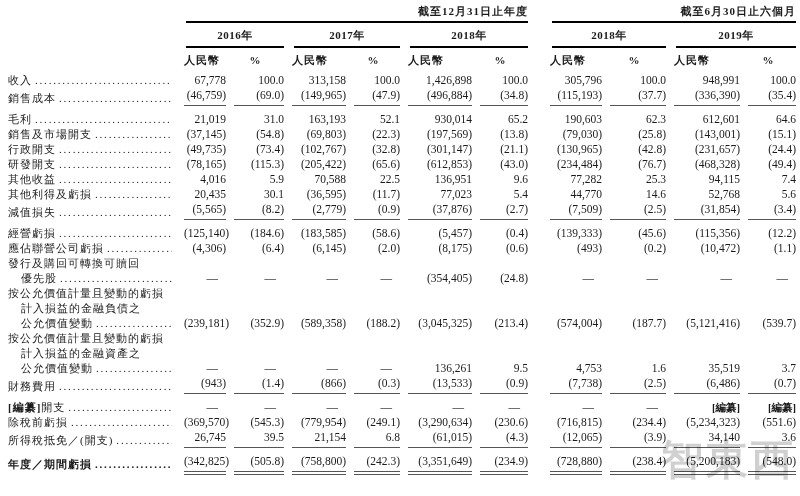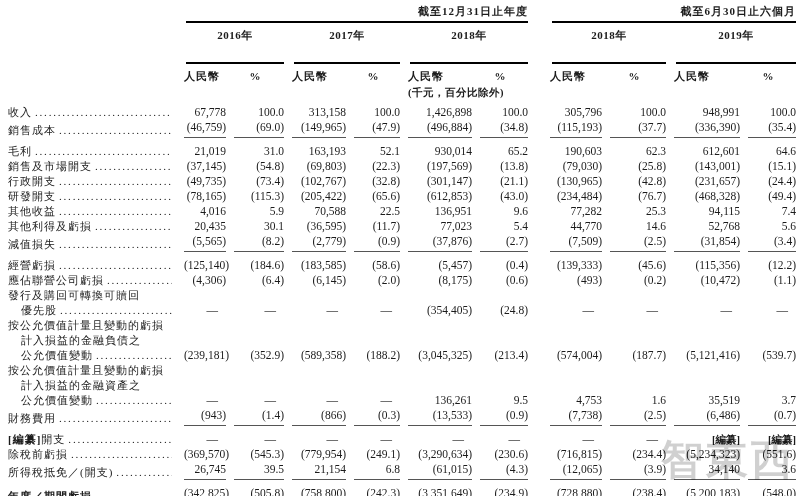"2016年" .year { padding-bottom: 20px -> 4px }
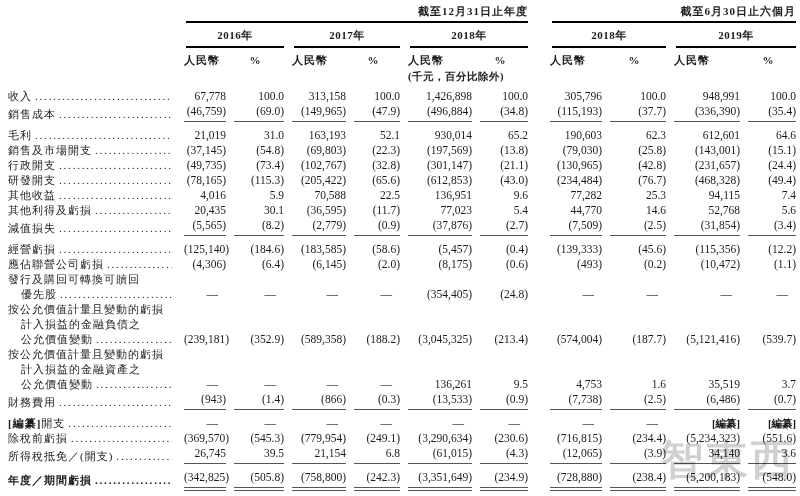"(千元，百分比除外)" tr.note-row { html: <tr> <td></td> <td></td> <td> <div>(千元，百分比除外)</div> </td> <td></td> <td></td> </tr> -> none }
